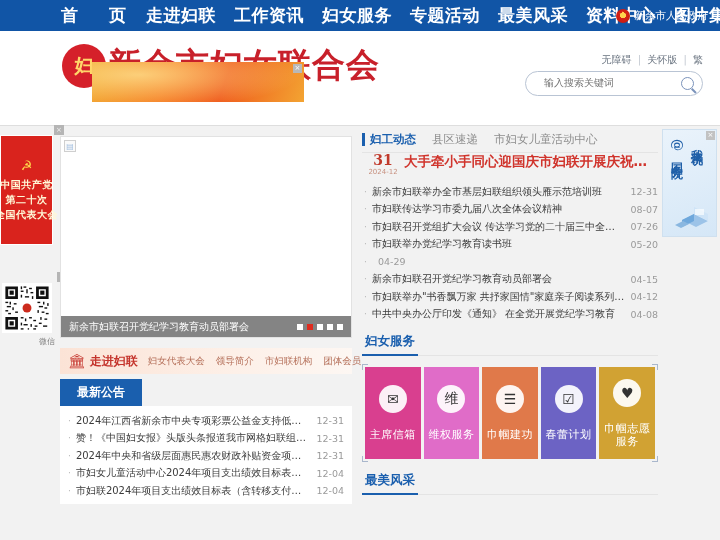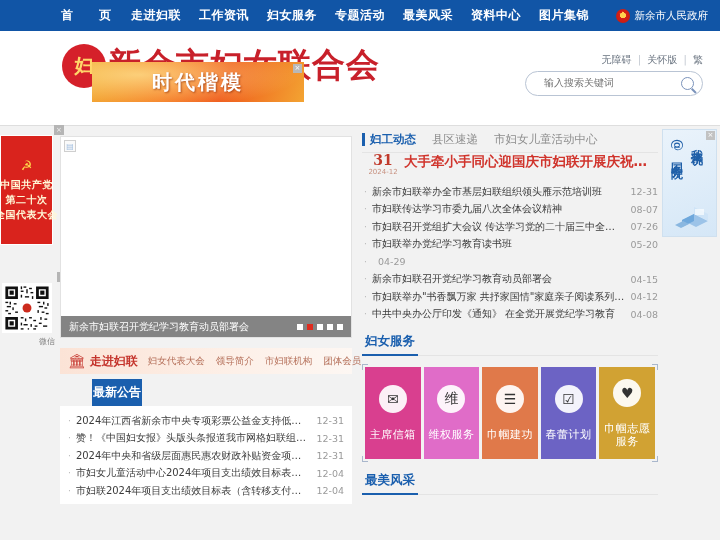"首 页" .nav-item { font-size: 12px -> 17px }
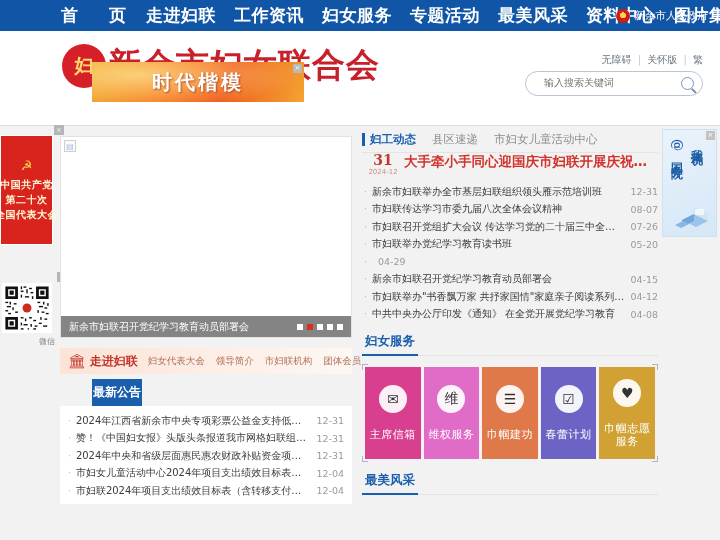"时代楷模" div.overlay-banner-text { html: <div>时代楷模</div> -> none }
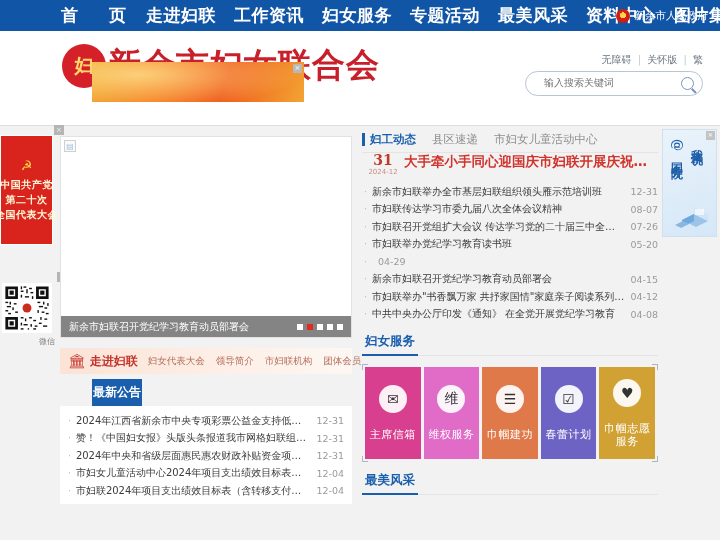"最新公告" .notice-tab { margin-left: 32px -> none; padding: 5px 1px -> 5px 17px }
